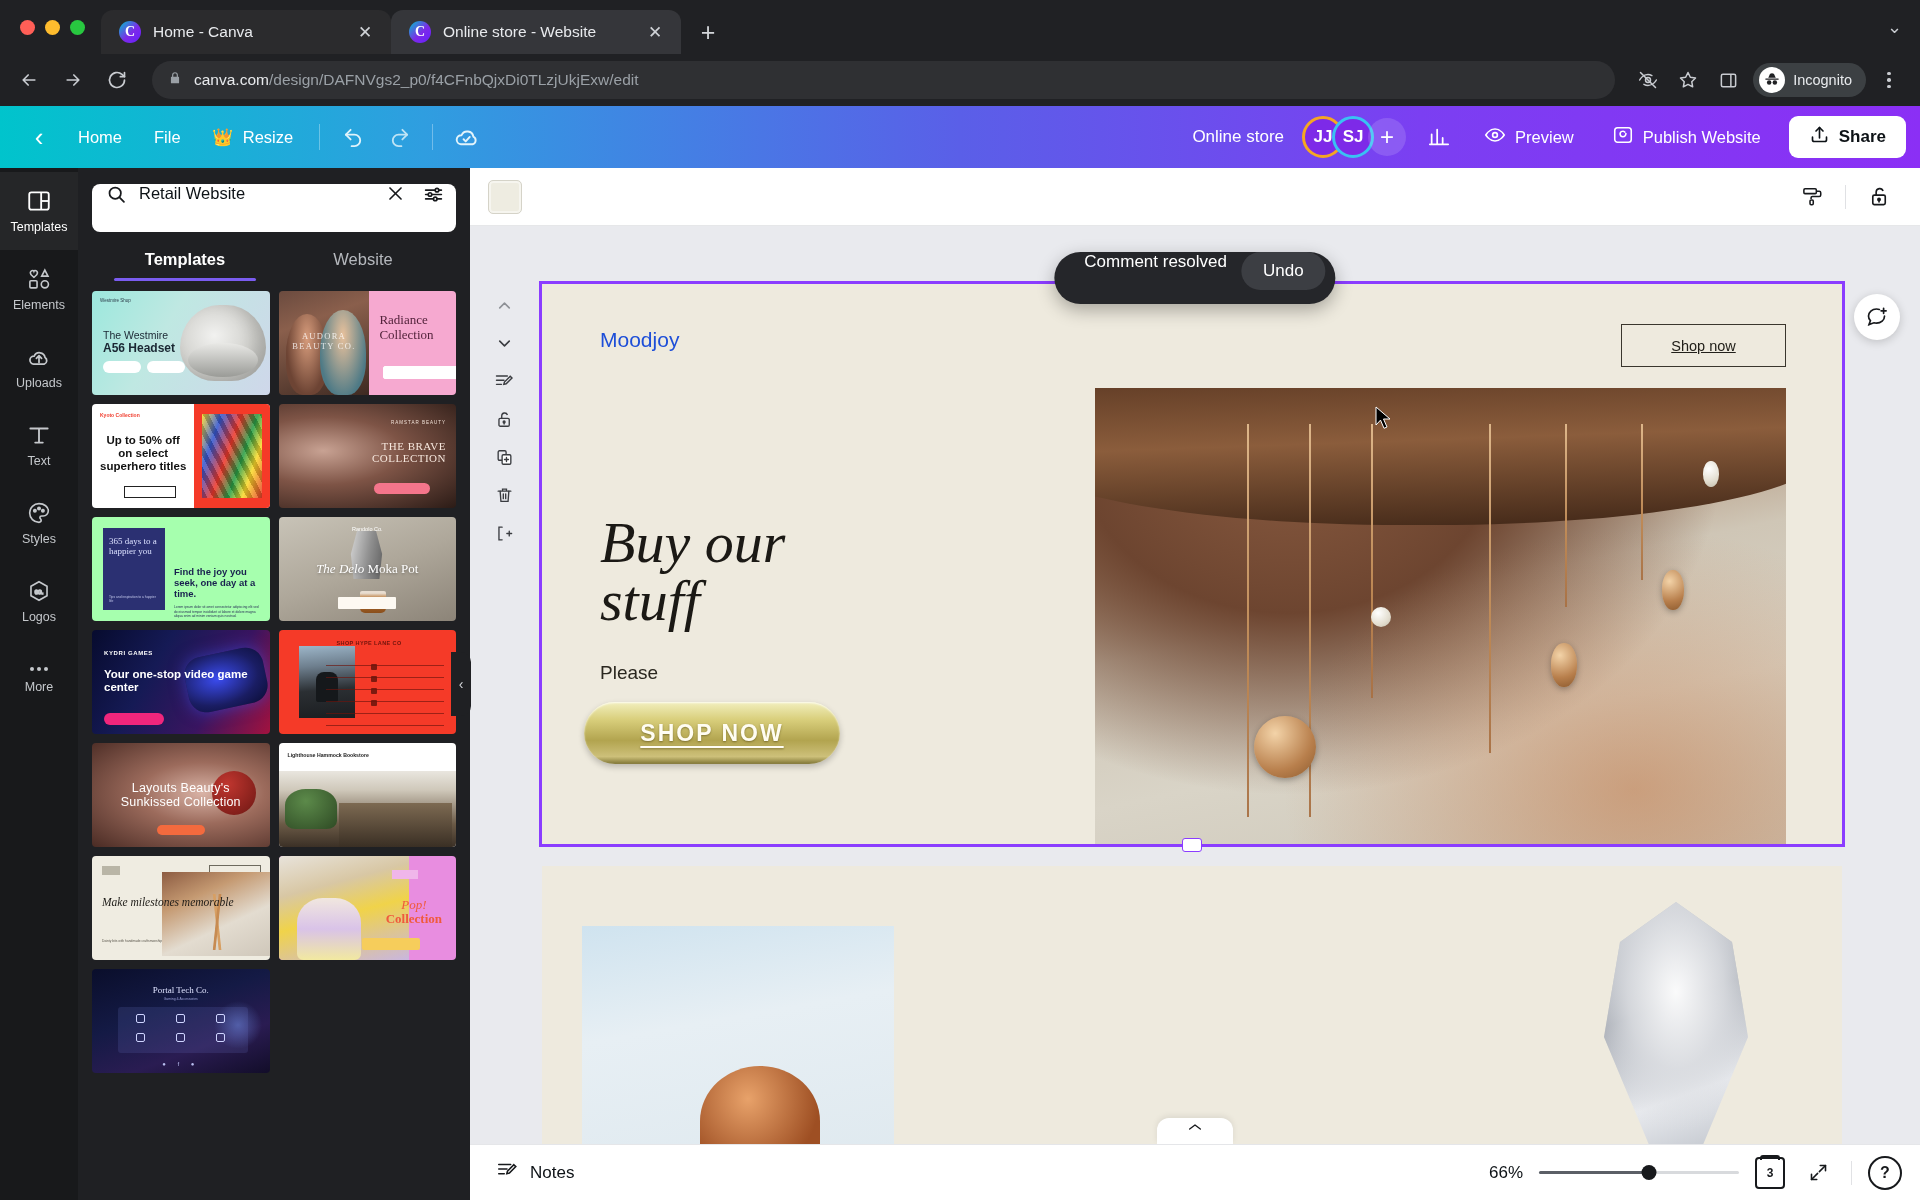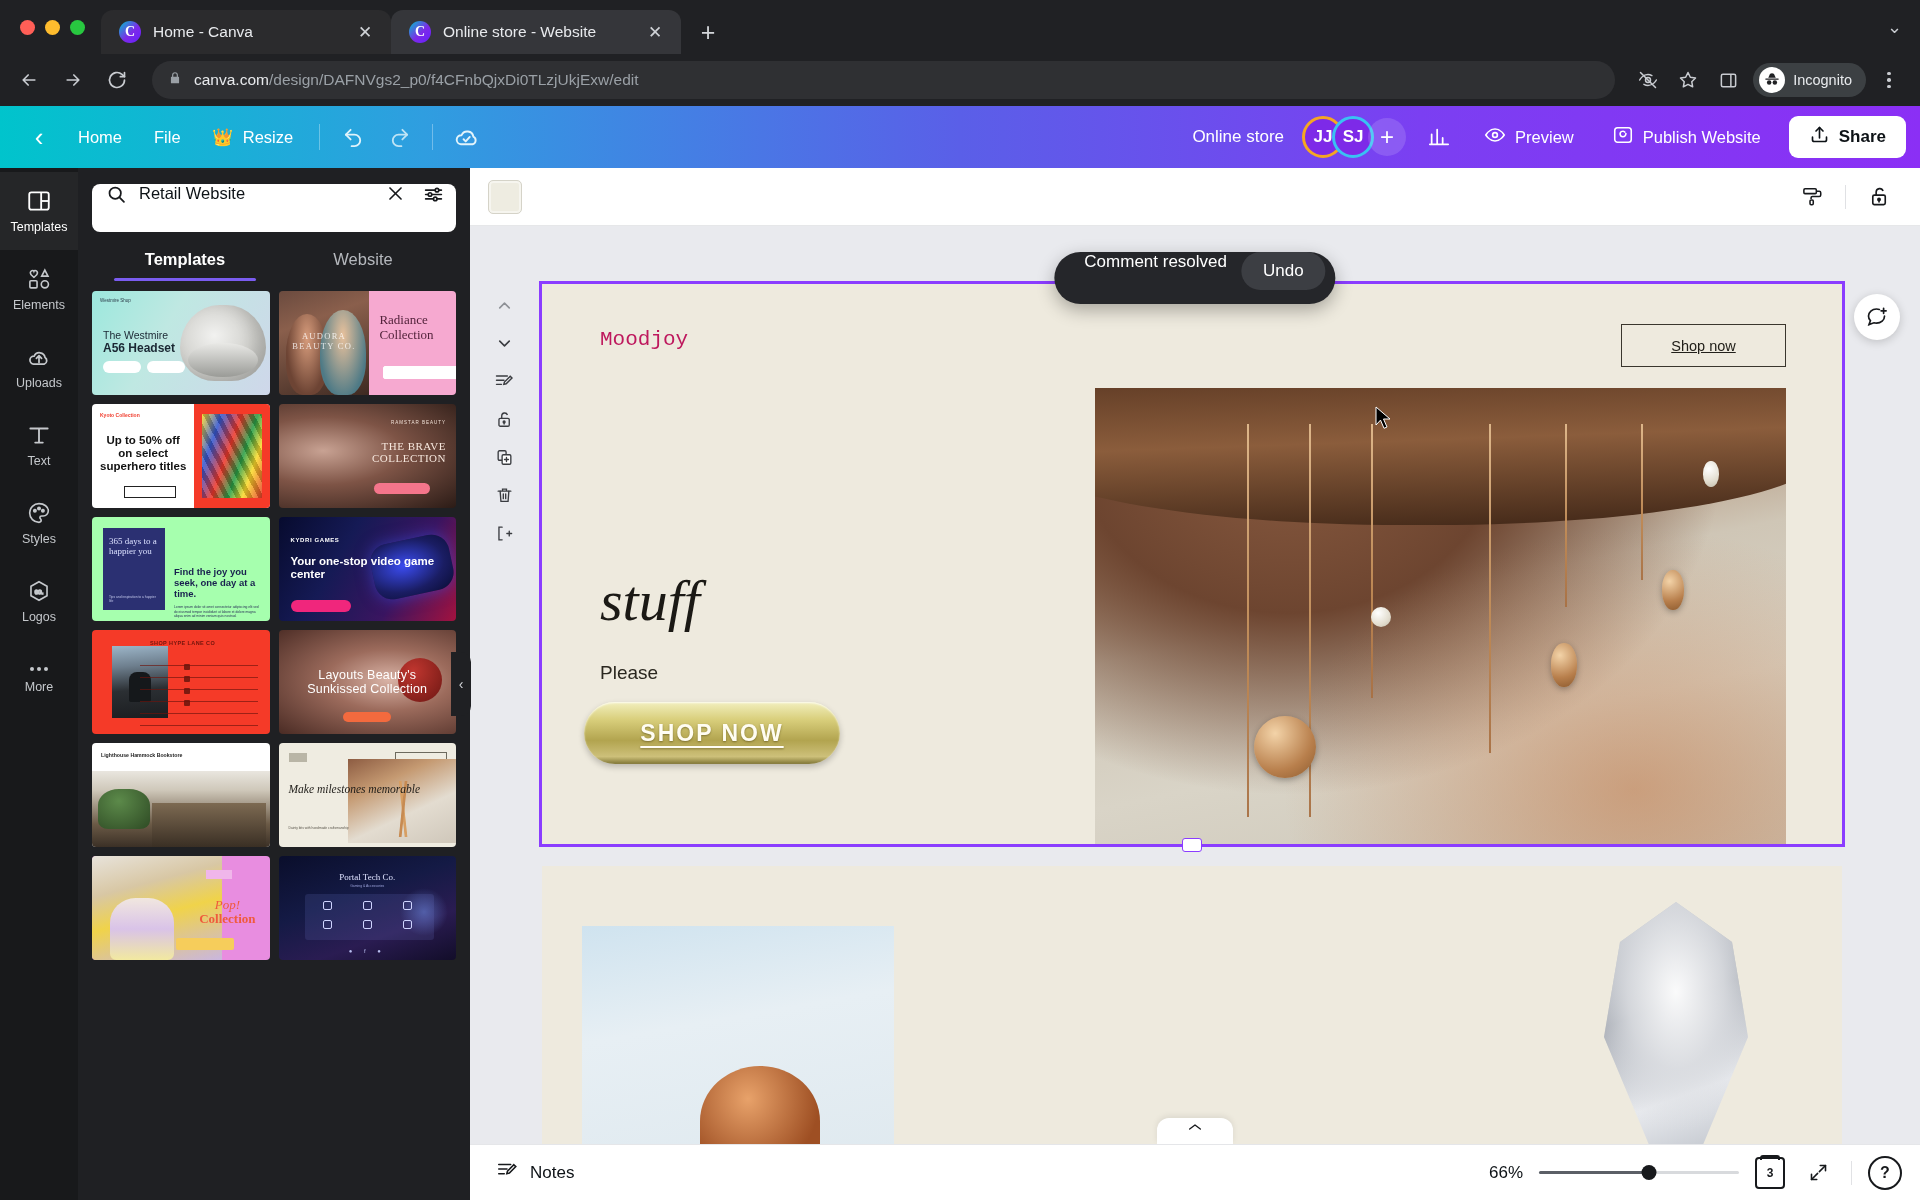"Moodjoy" .brand-name { color: #be185d -> #1d4ed8; font-family: Liberation Mono, monospace -> Liberation Sans, sans-serif }
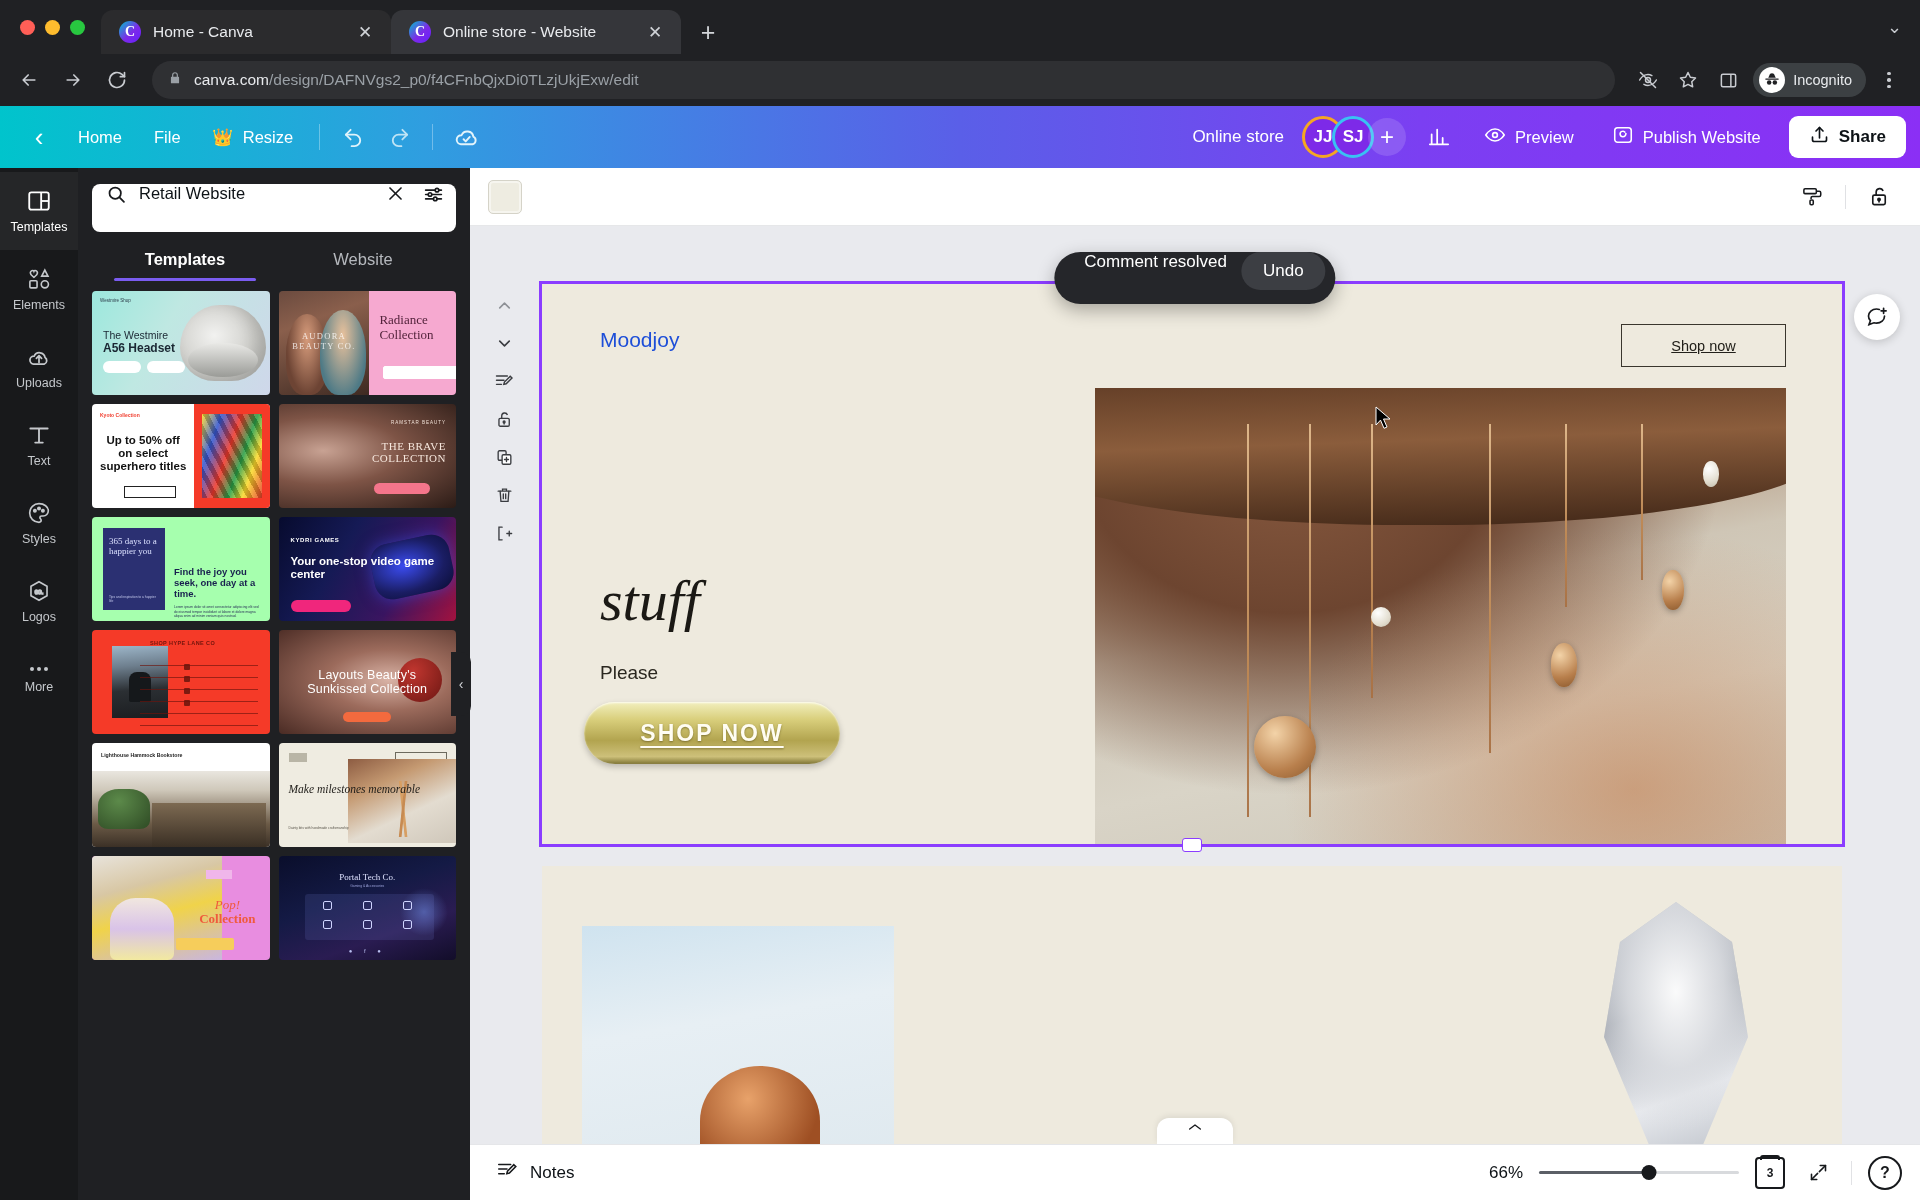"The Delo Moka Pot" div.thumb { html: none -> <div> <div>Randolo Co.</div> <div></div> <div></div> <div><i>The Delo</i><span> Moka Pot</span></div> <div></div> </div> }
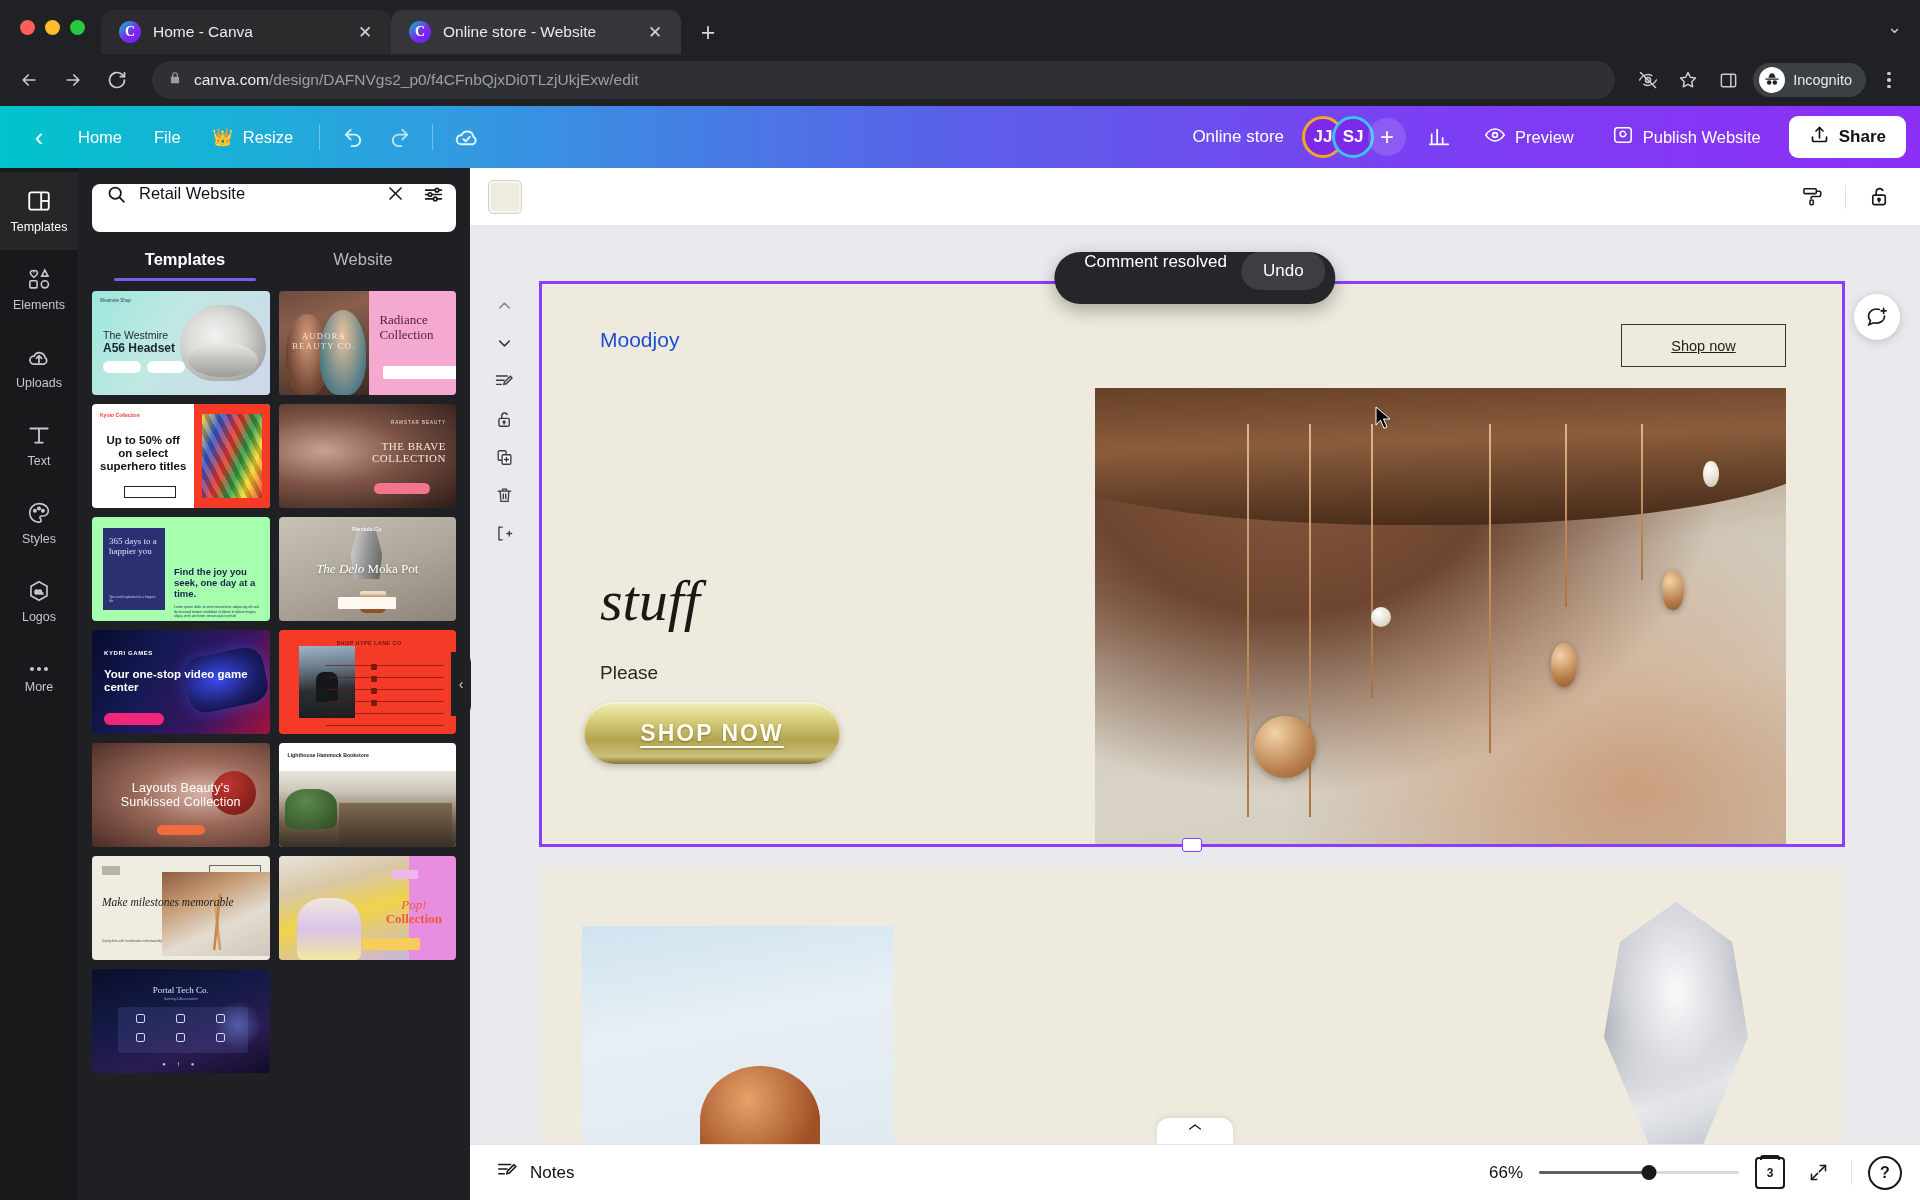"Buy our" span { html: none -> <span>Buy our</span> }
